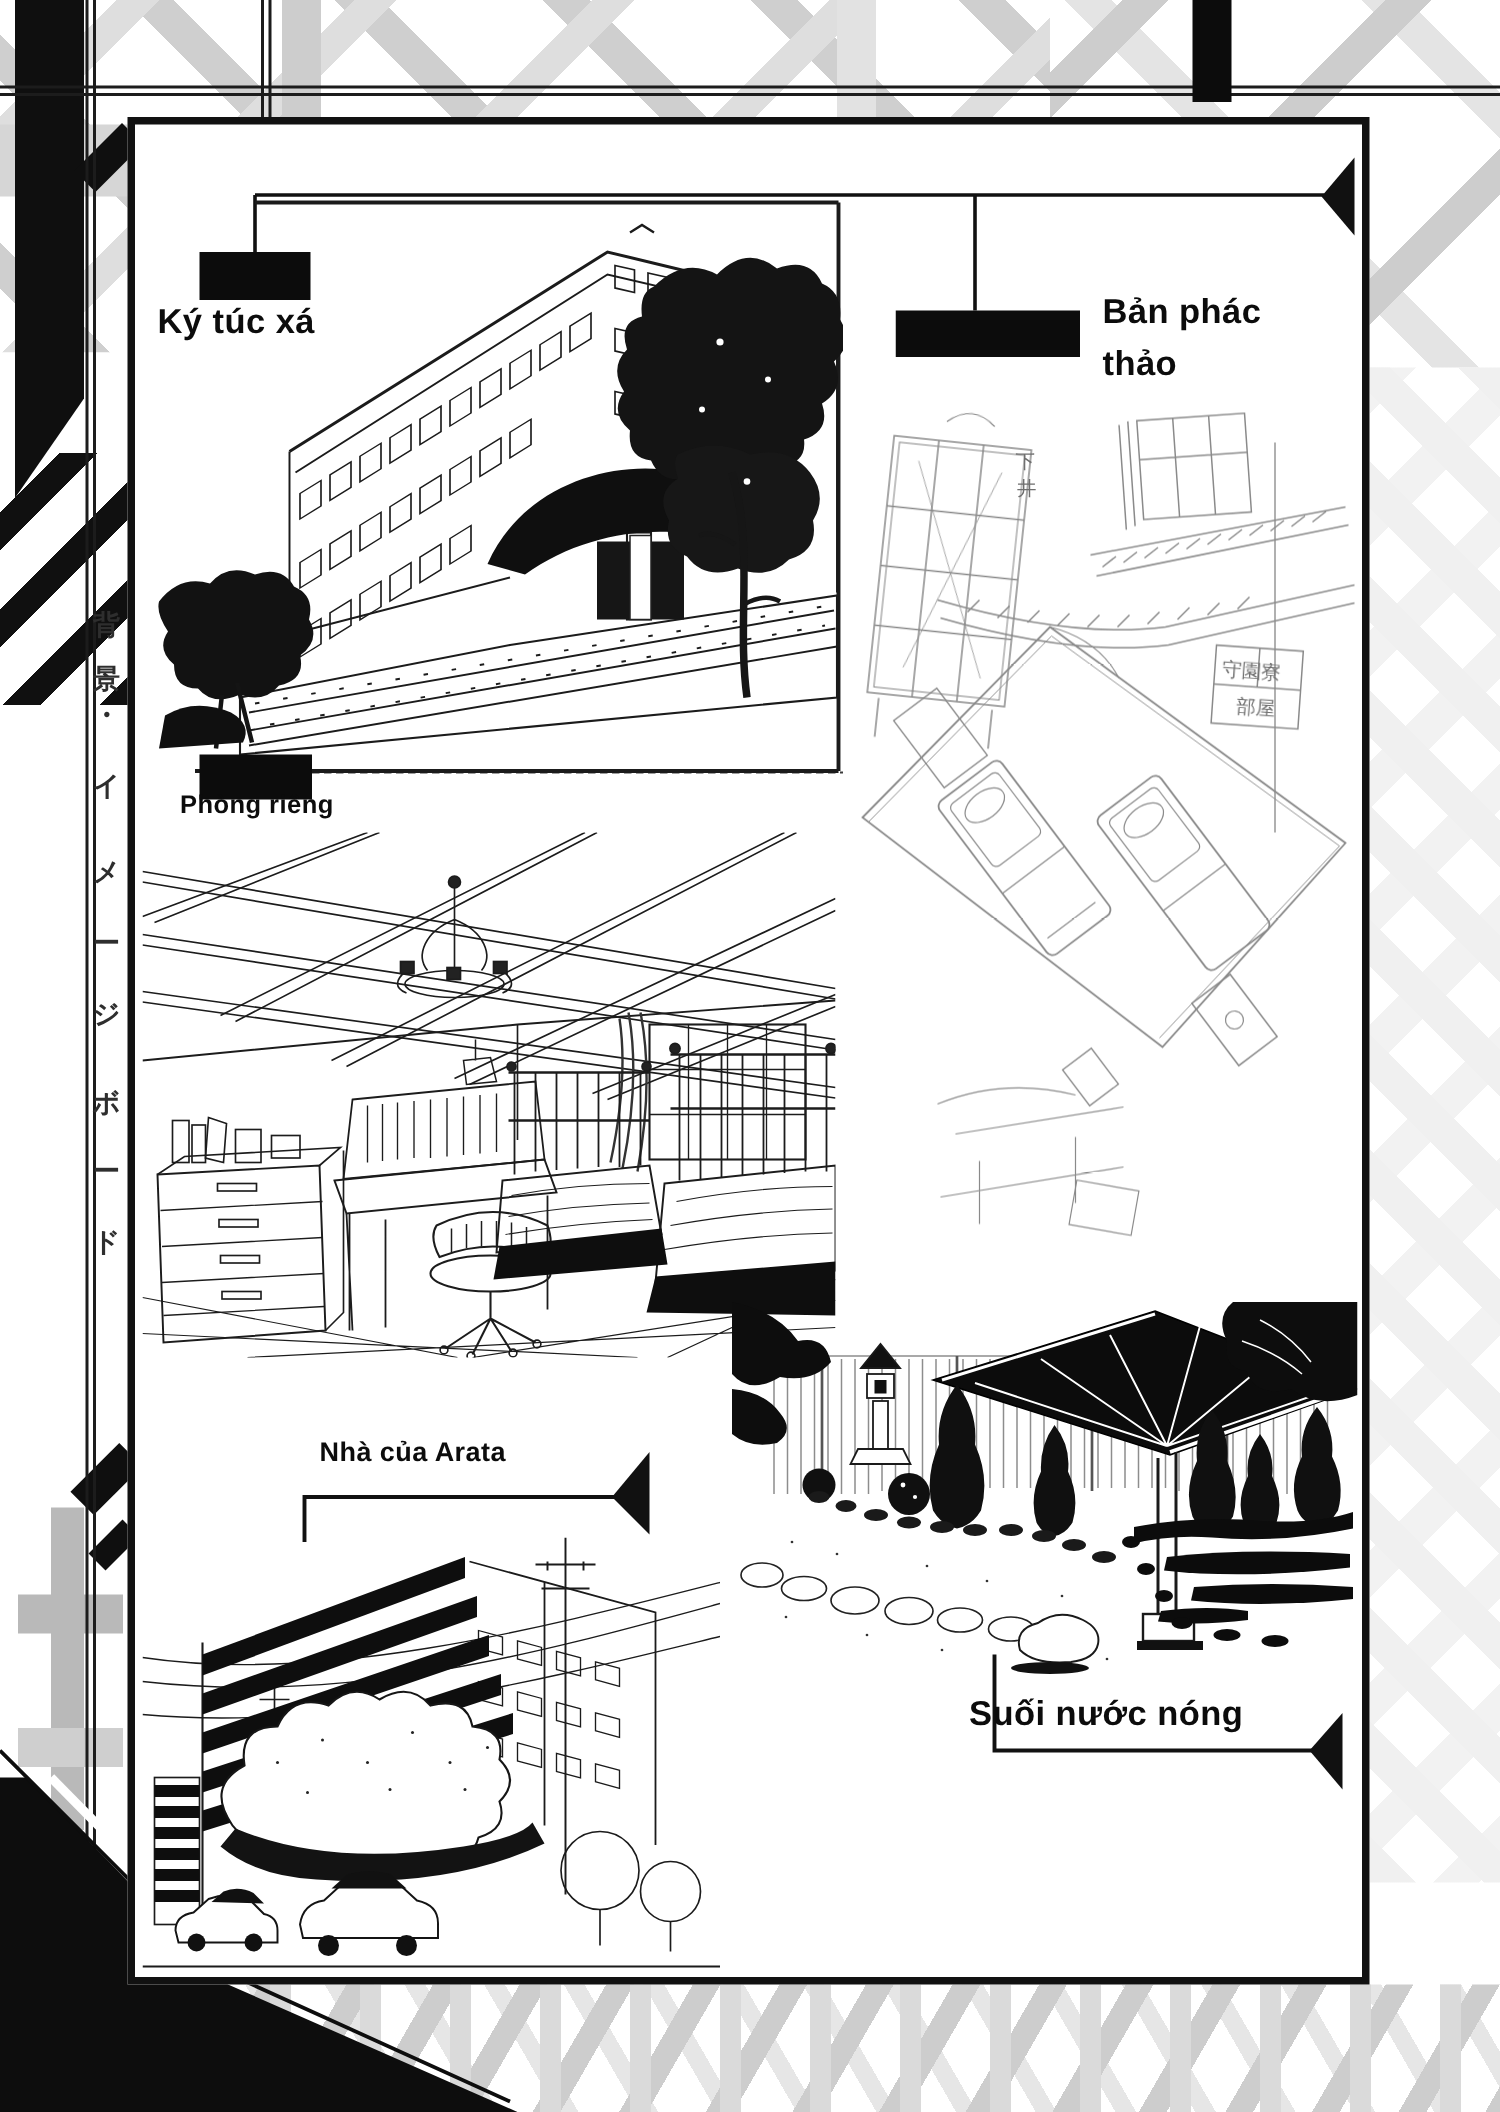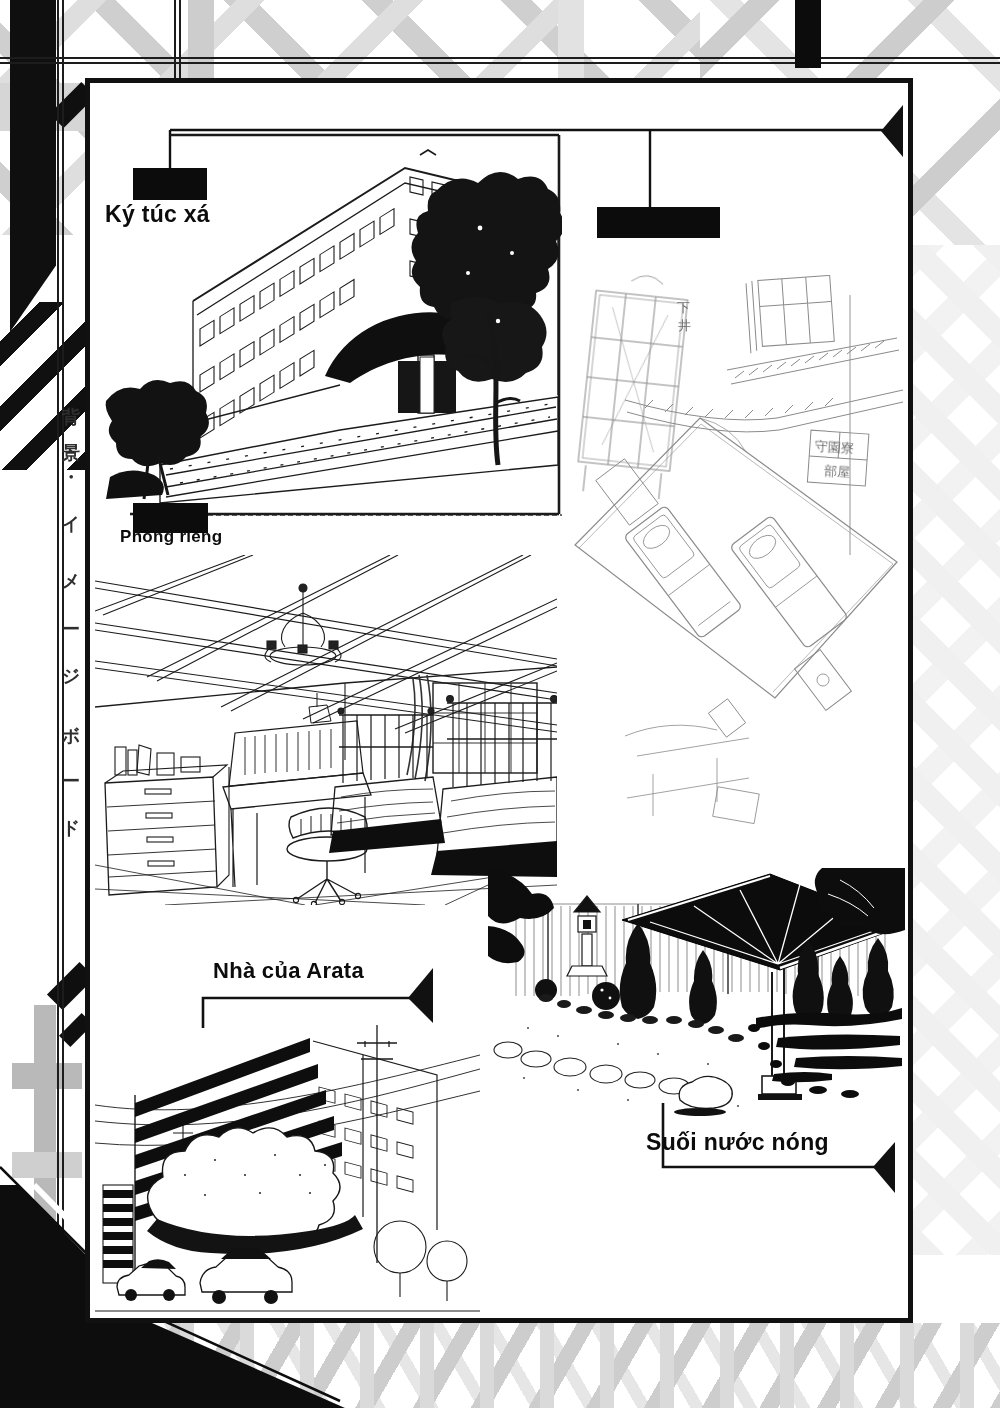"Bản phác" div.cap { html: none -> <div> <span>Bản phác</span> <span>thảo</span> </div> }
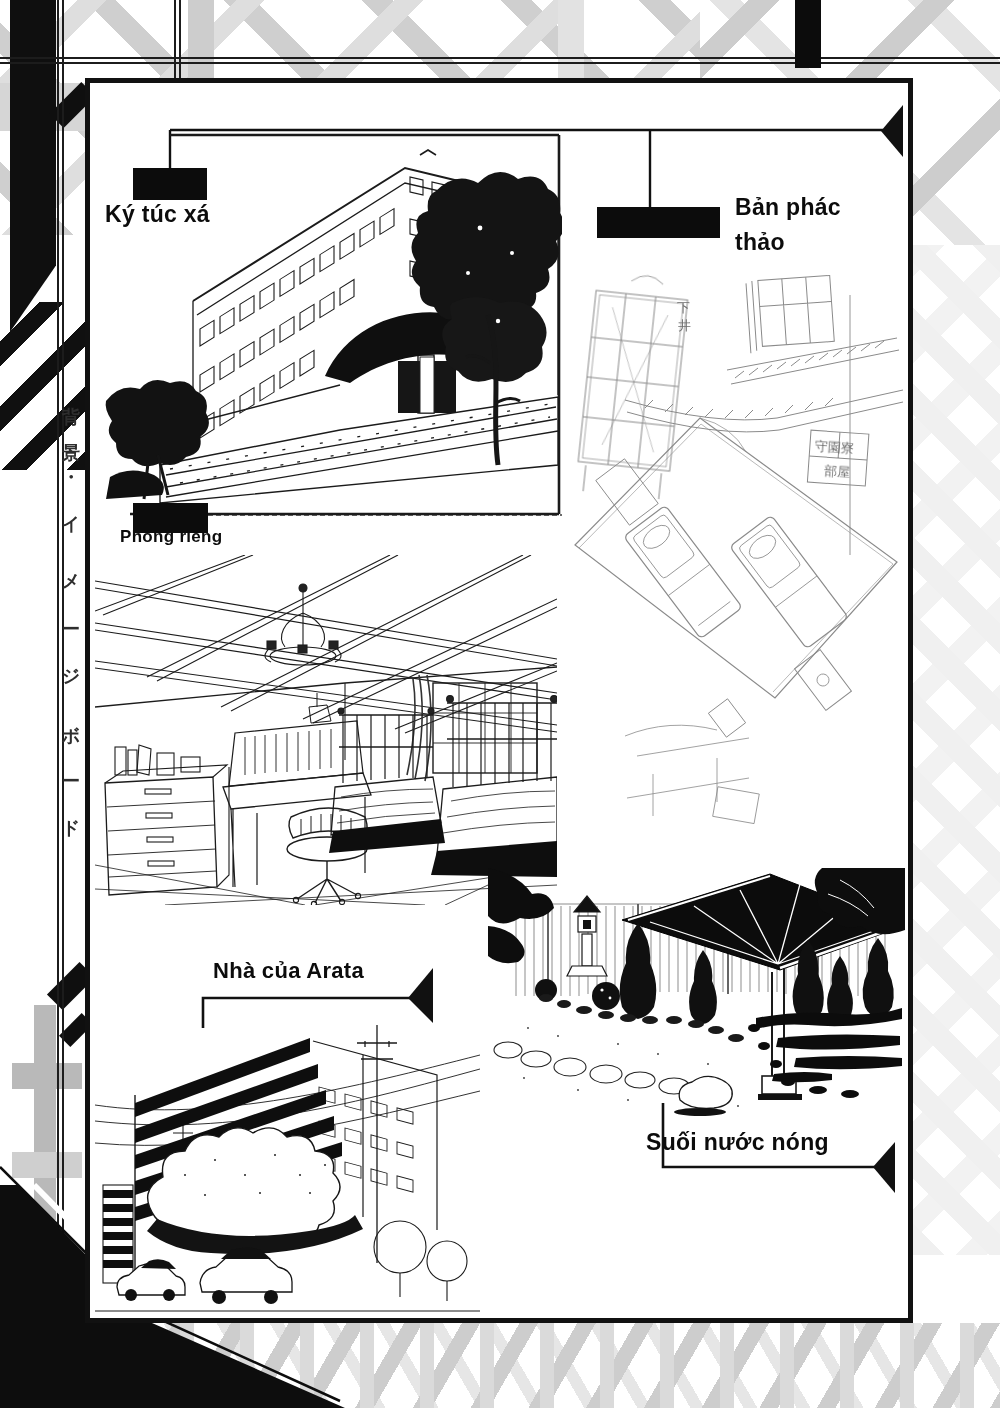"Nhà của Arata" .cap-xl { font-size: 22px -> 18px }
